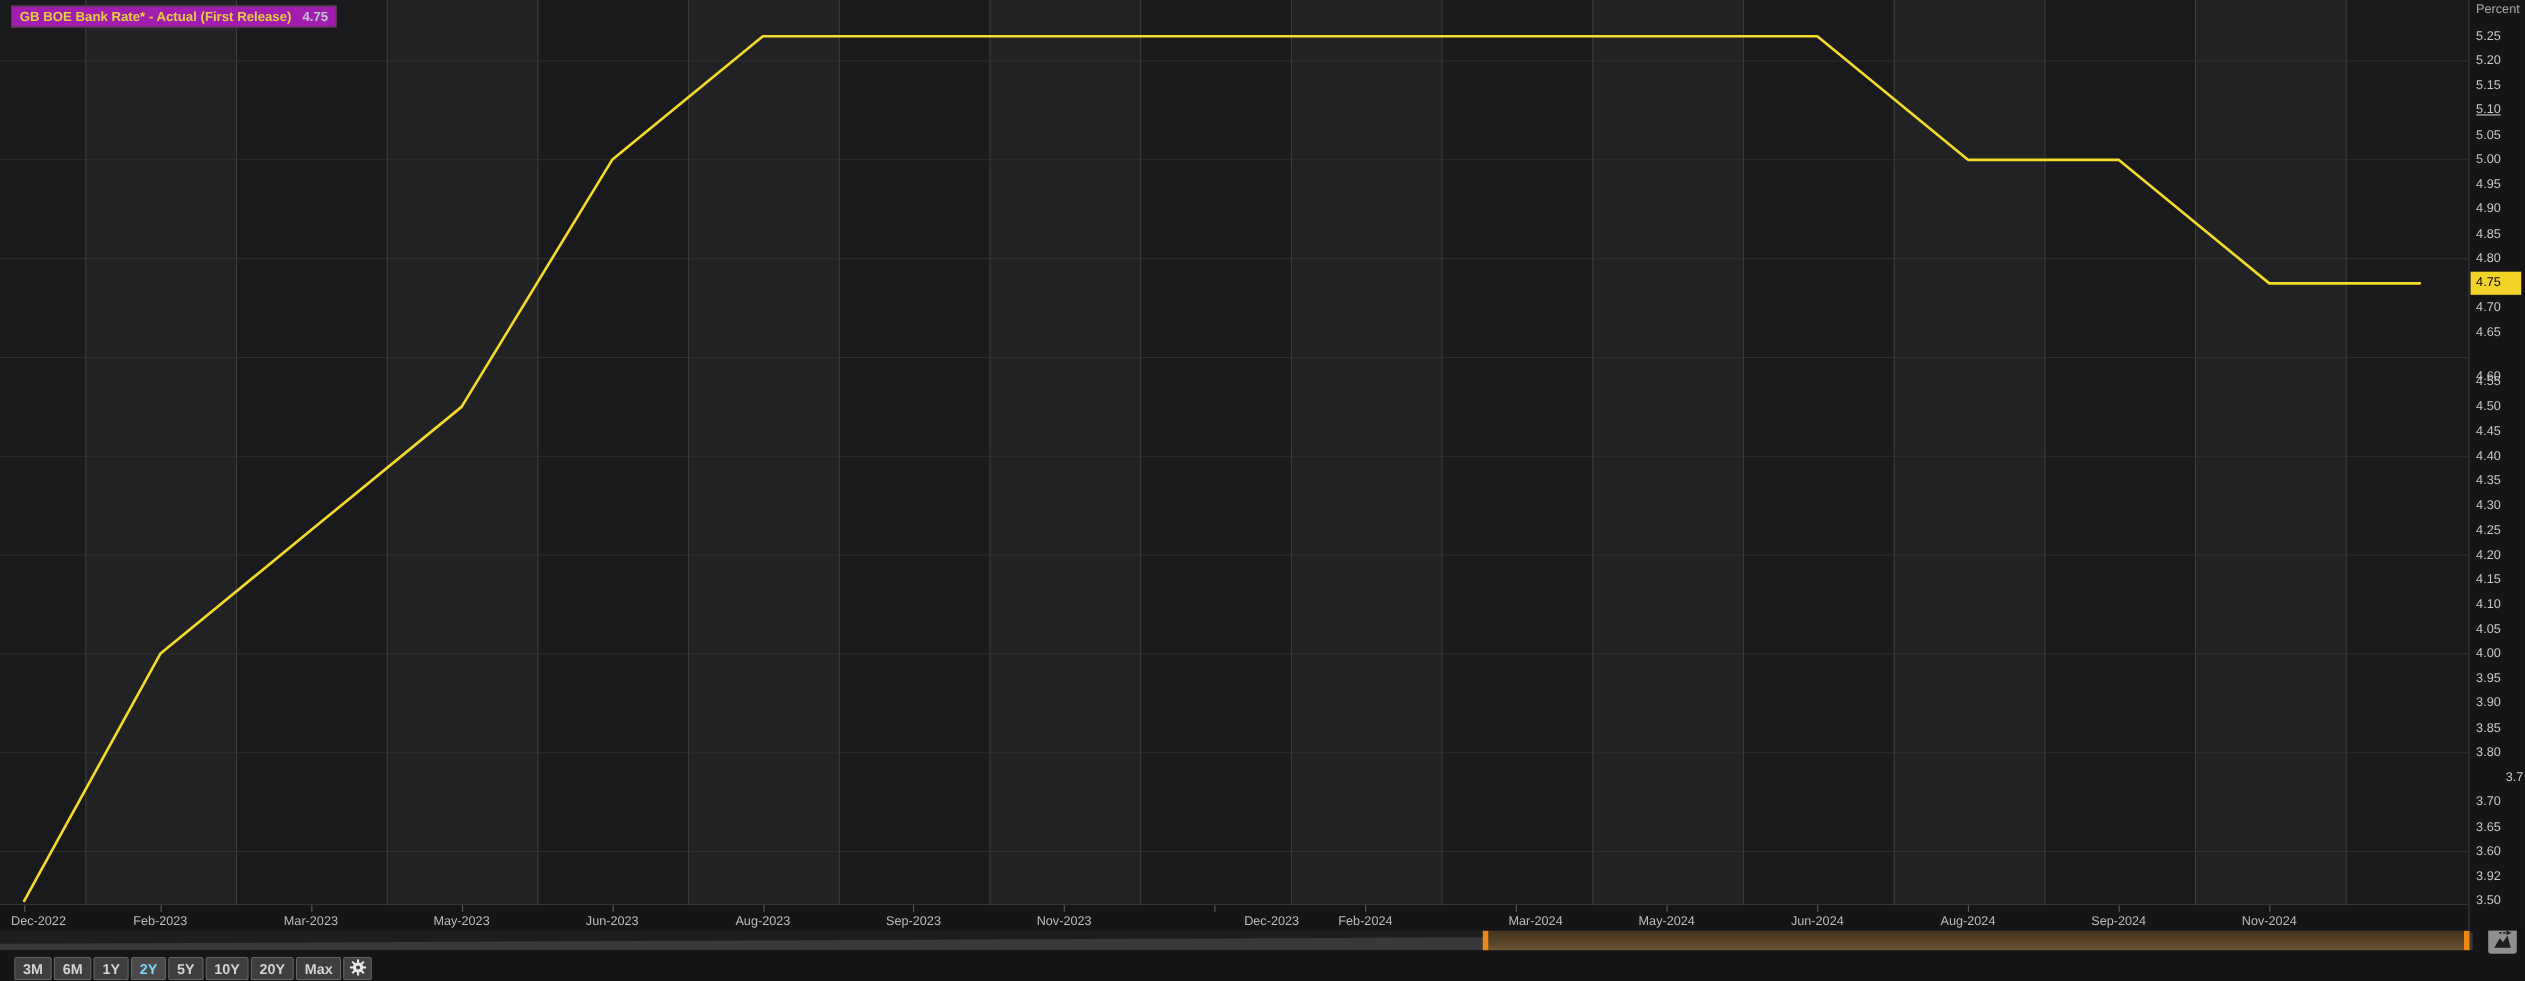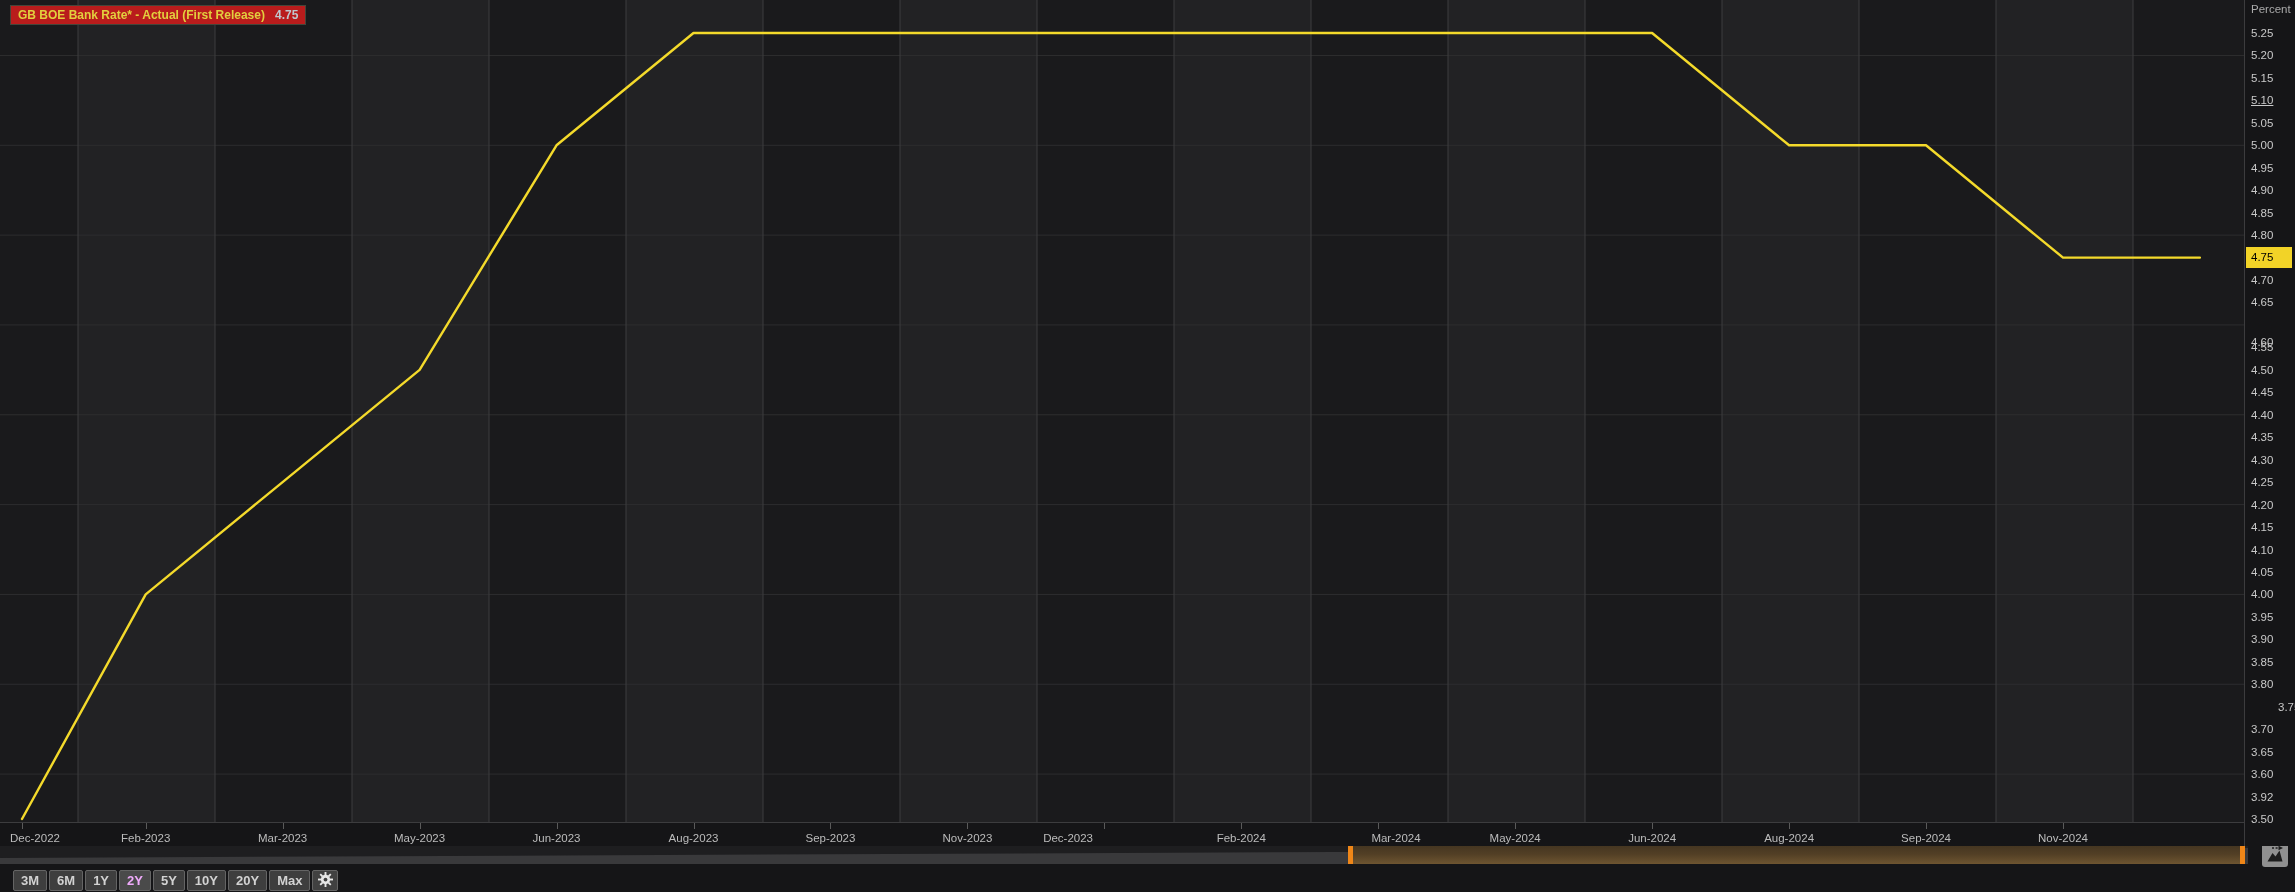"GB BOE Bank Rate* -" .legend { background: #b91c1c -> #a21caf }
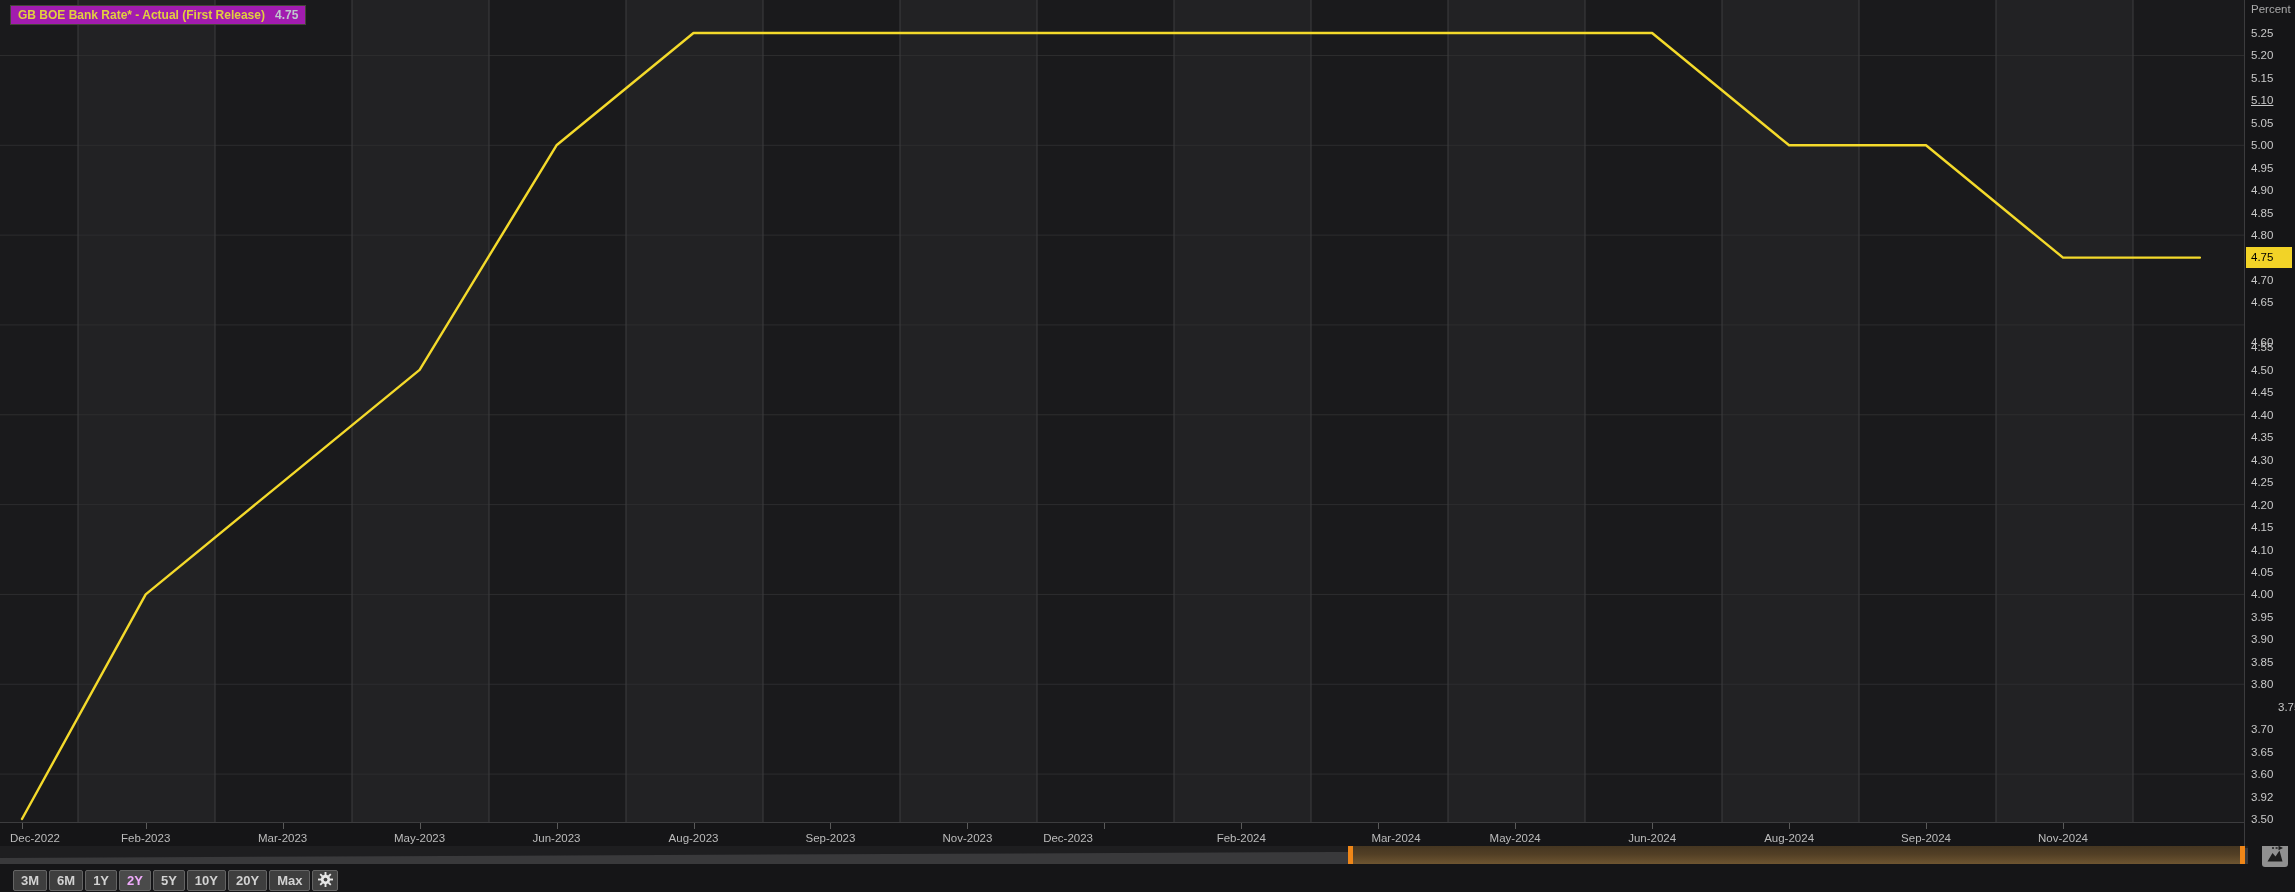"Dec-2023" div.x-tick-label { left: 1003px -> 1111px; text-align: right -> none }
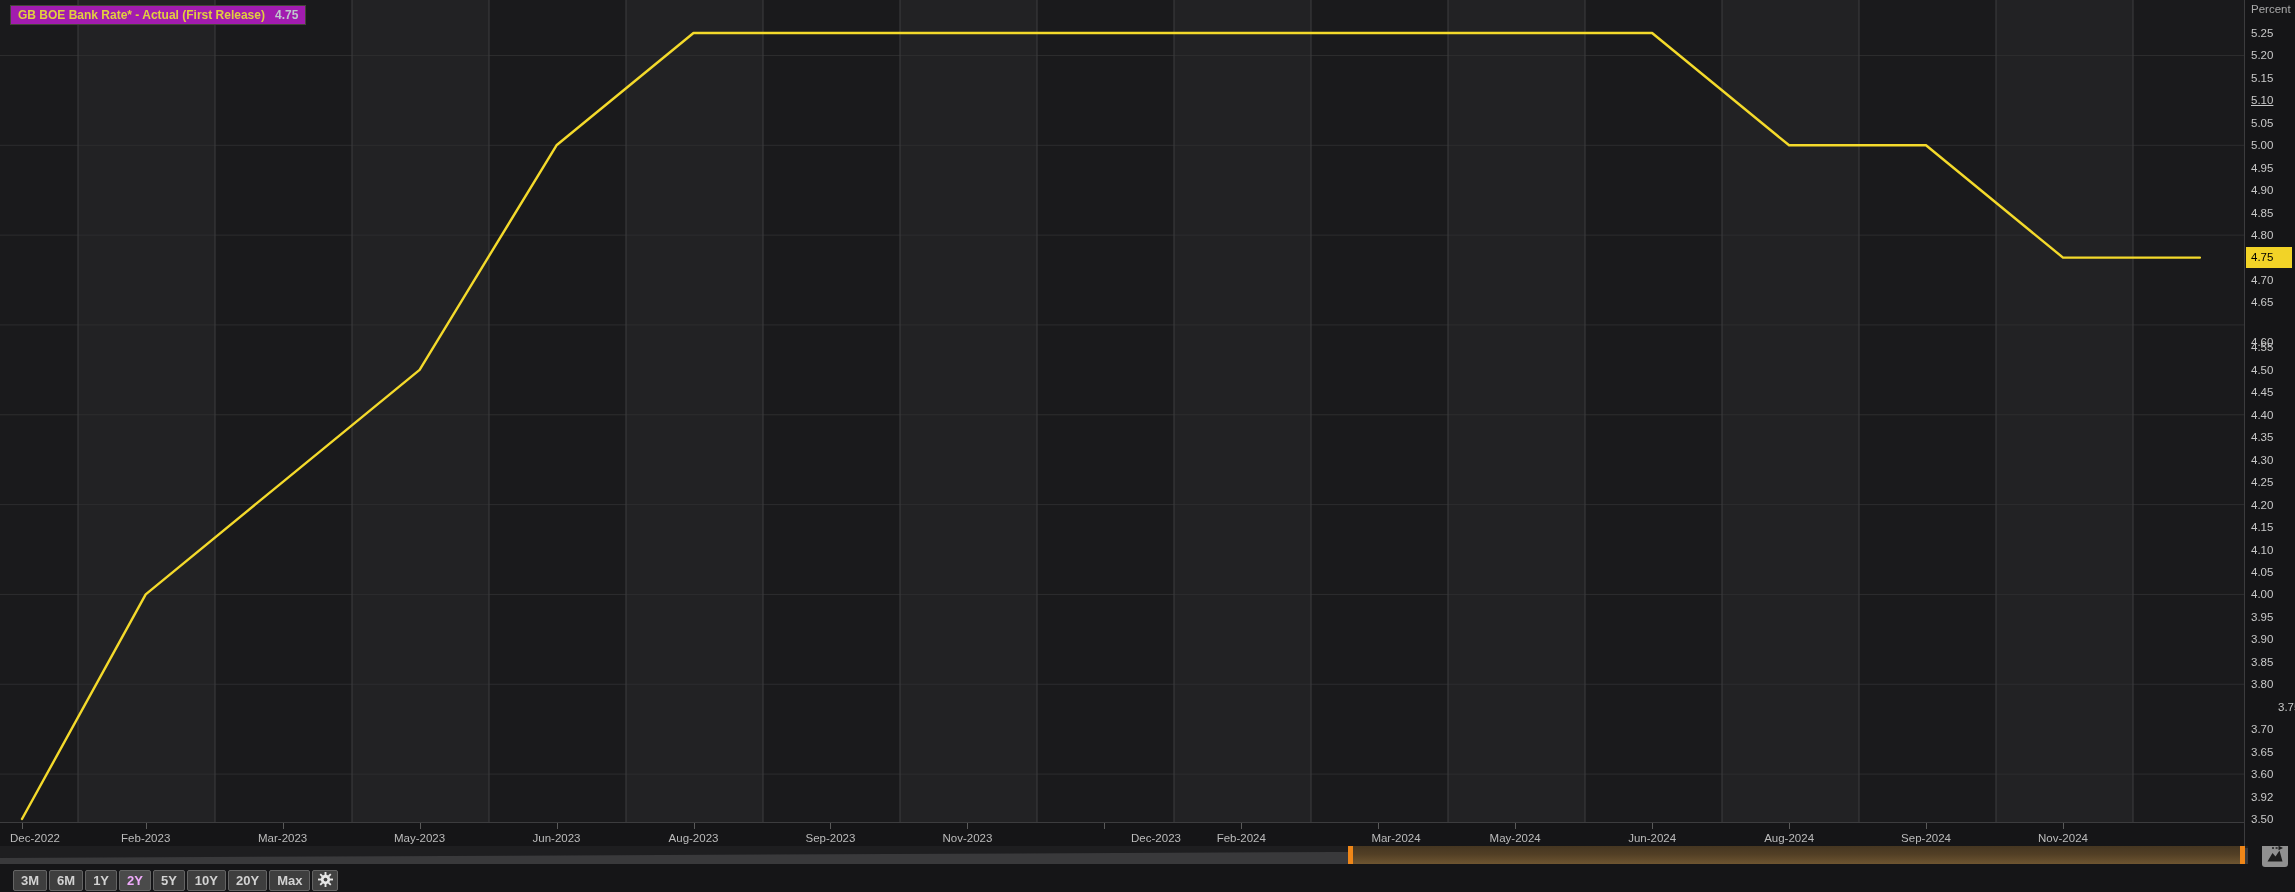"2Y" .range-btn.active { color: #f0abfc -> #7dd3fc }
